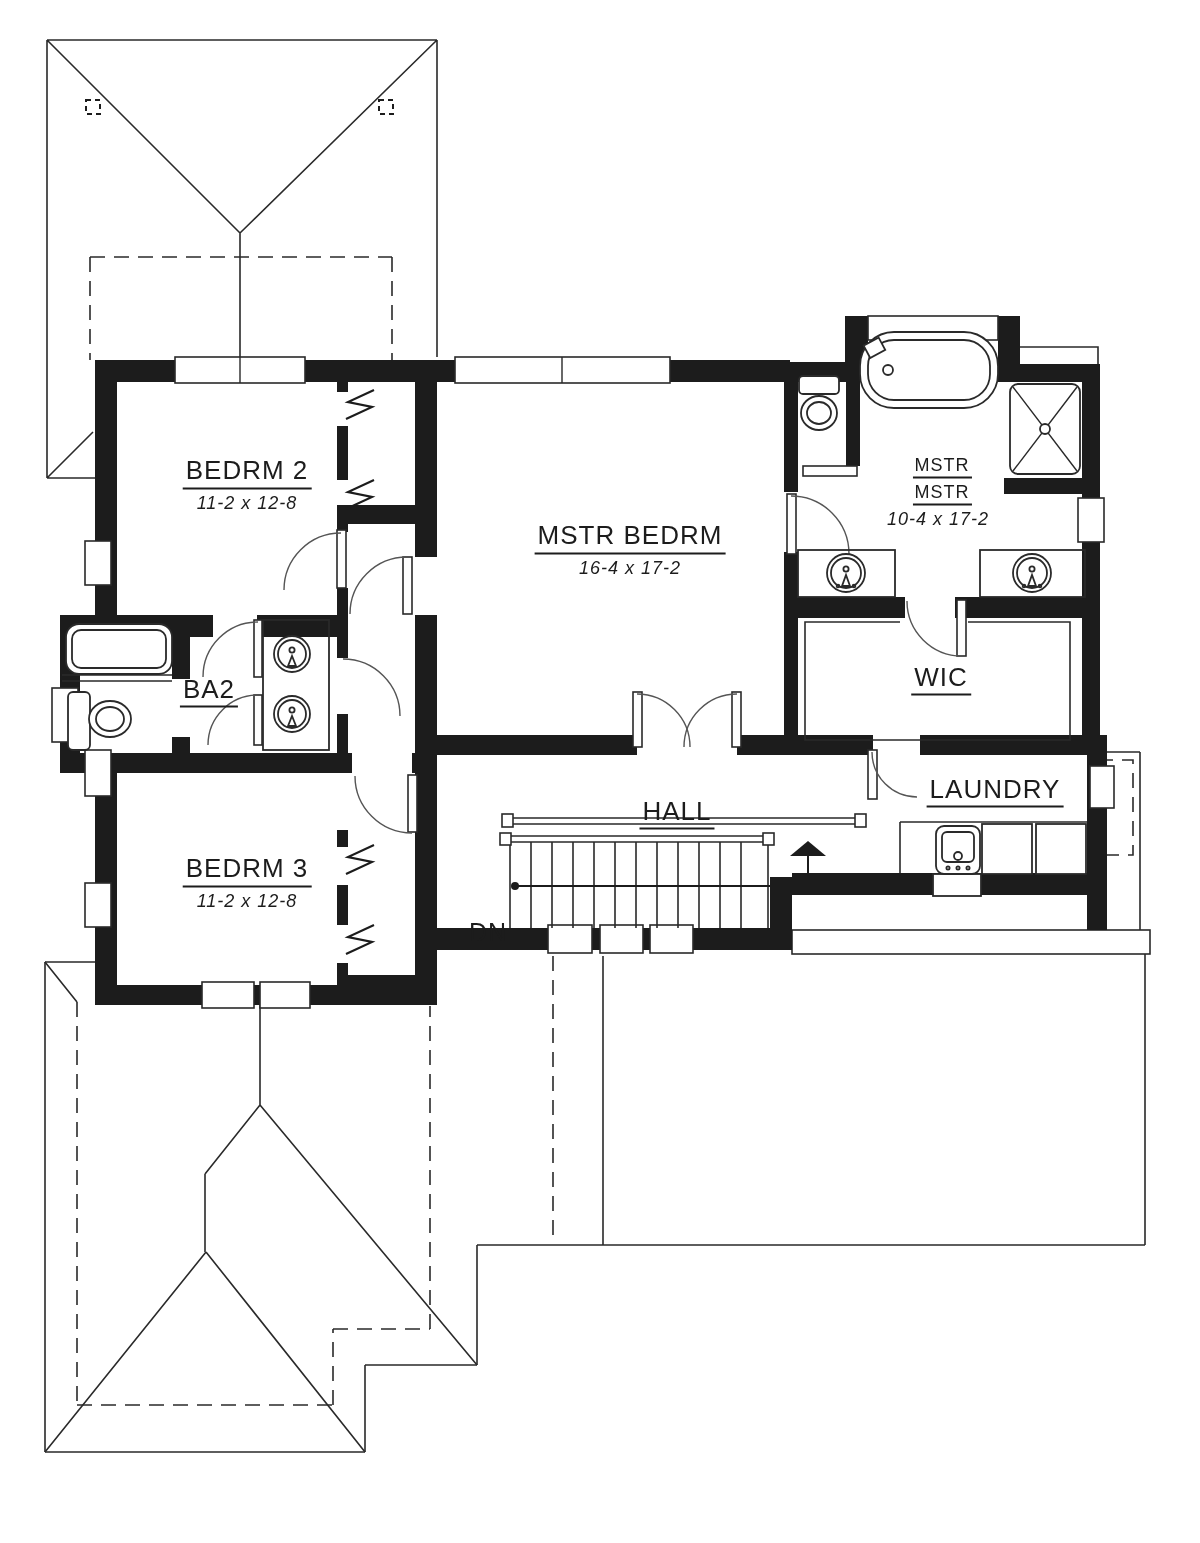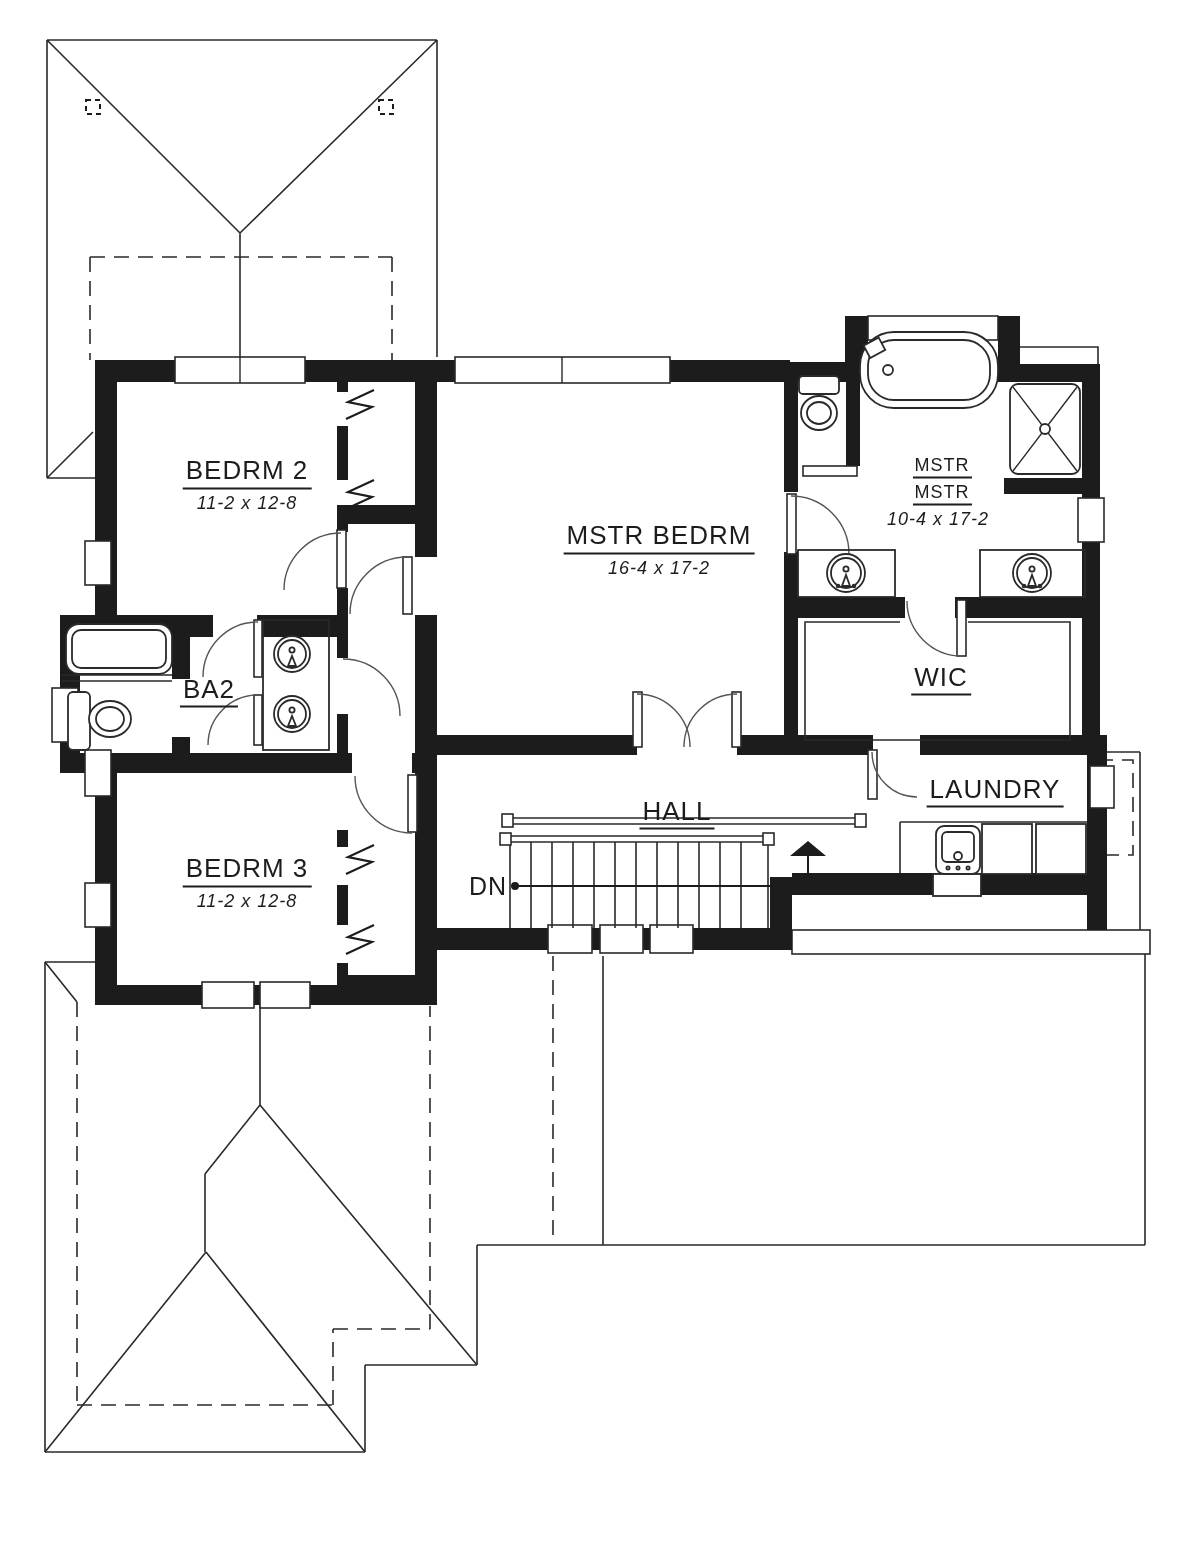"MSTR BEDRM" div.lbl { left: 659px -> 630px }
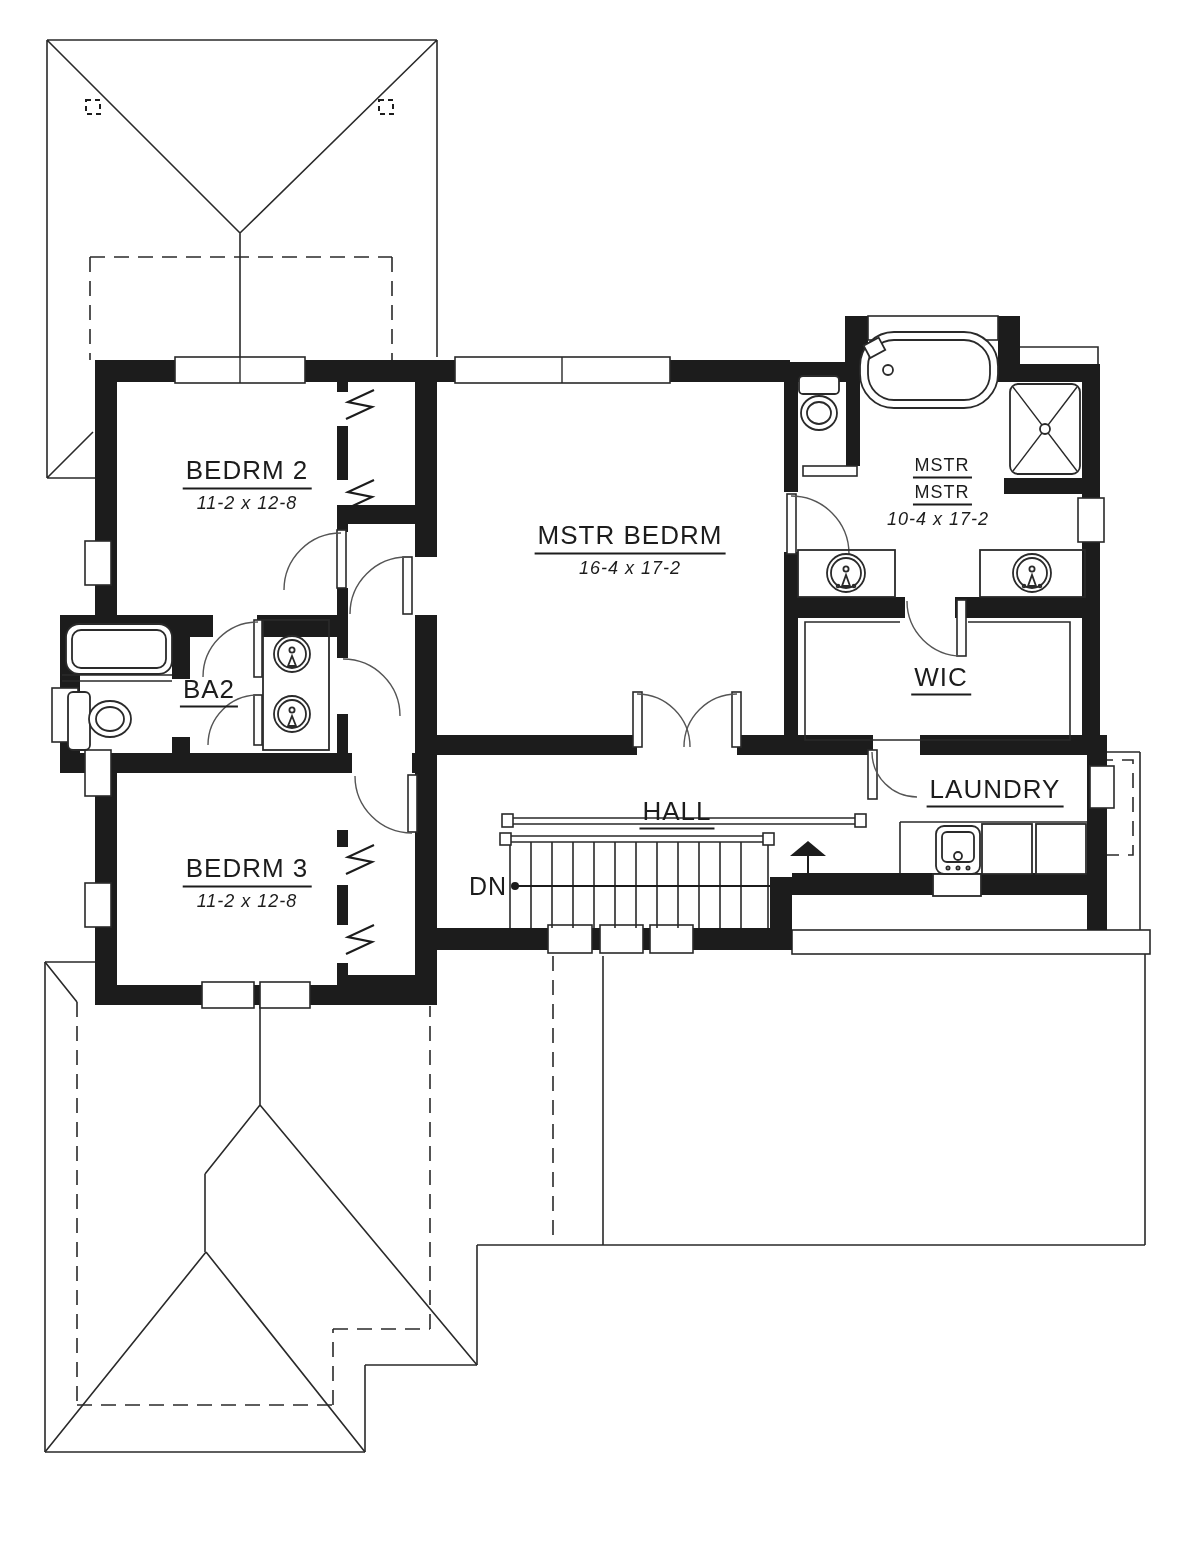"DN" .dn-label { margin-top: none -> 46px }
